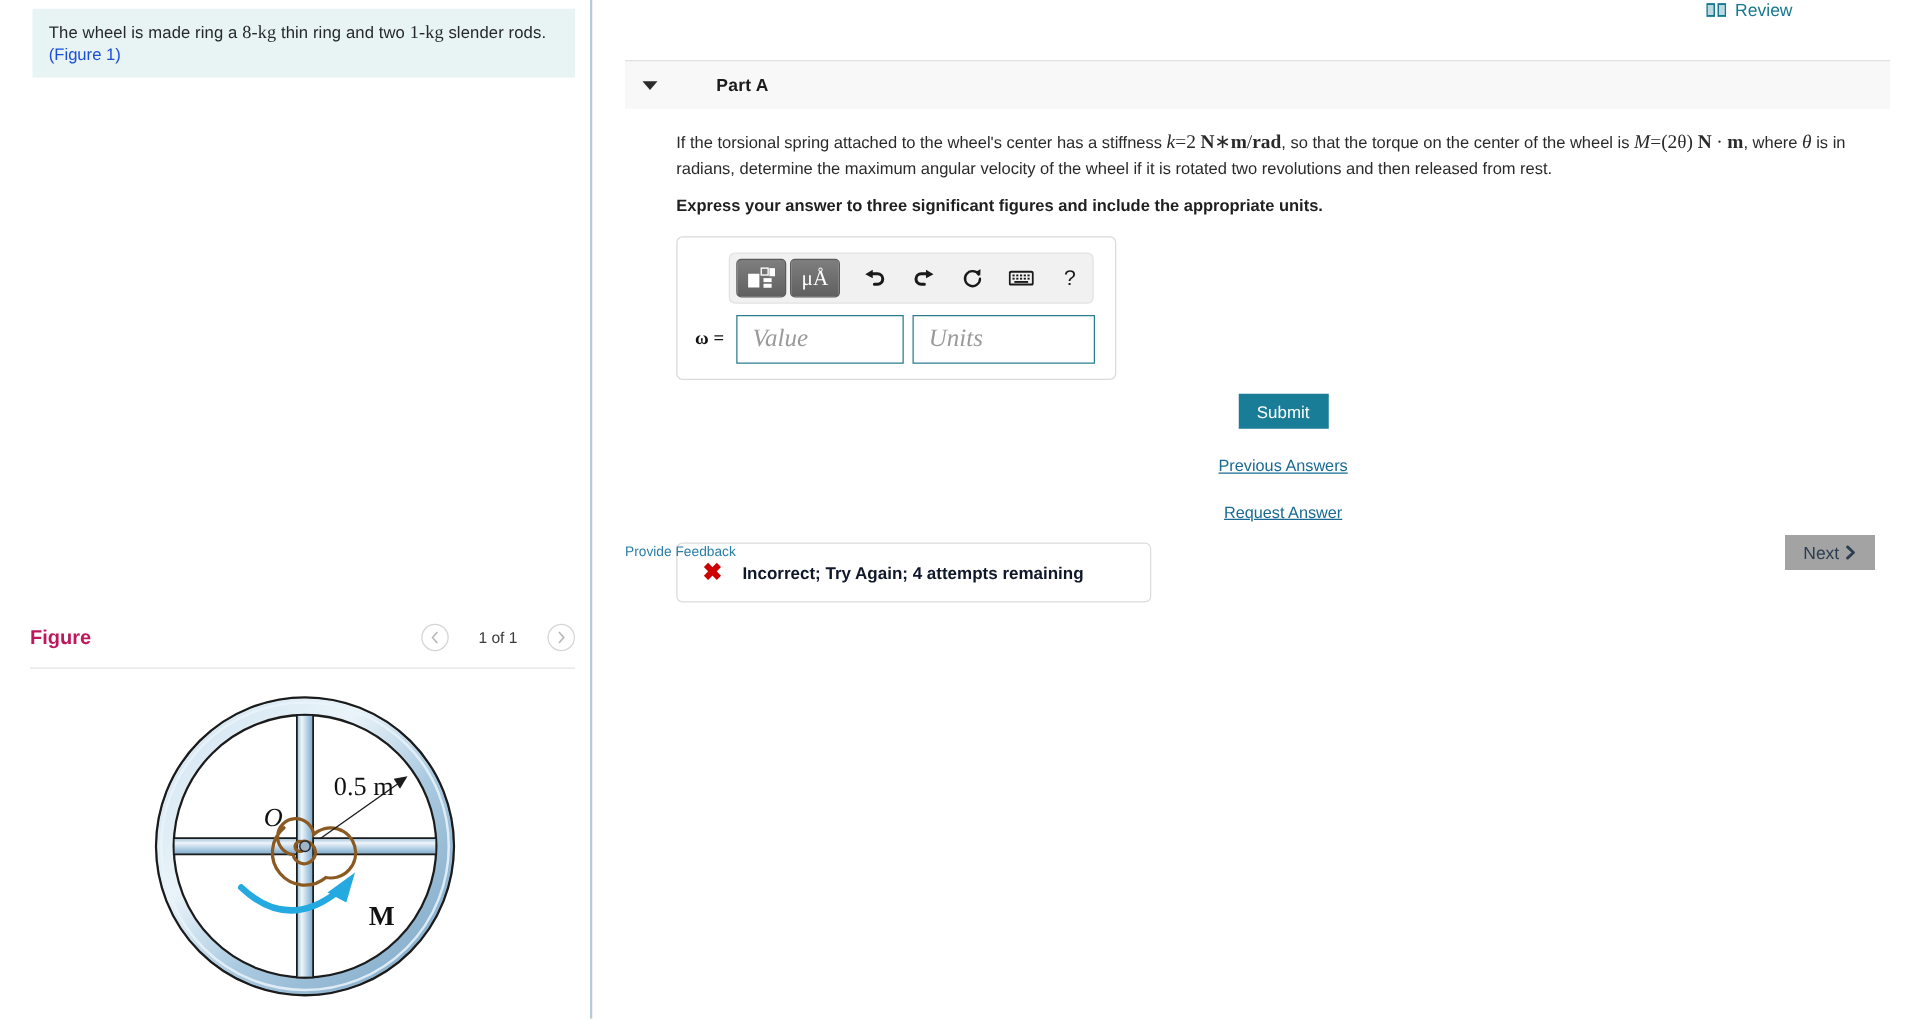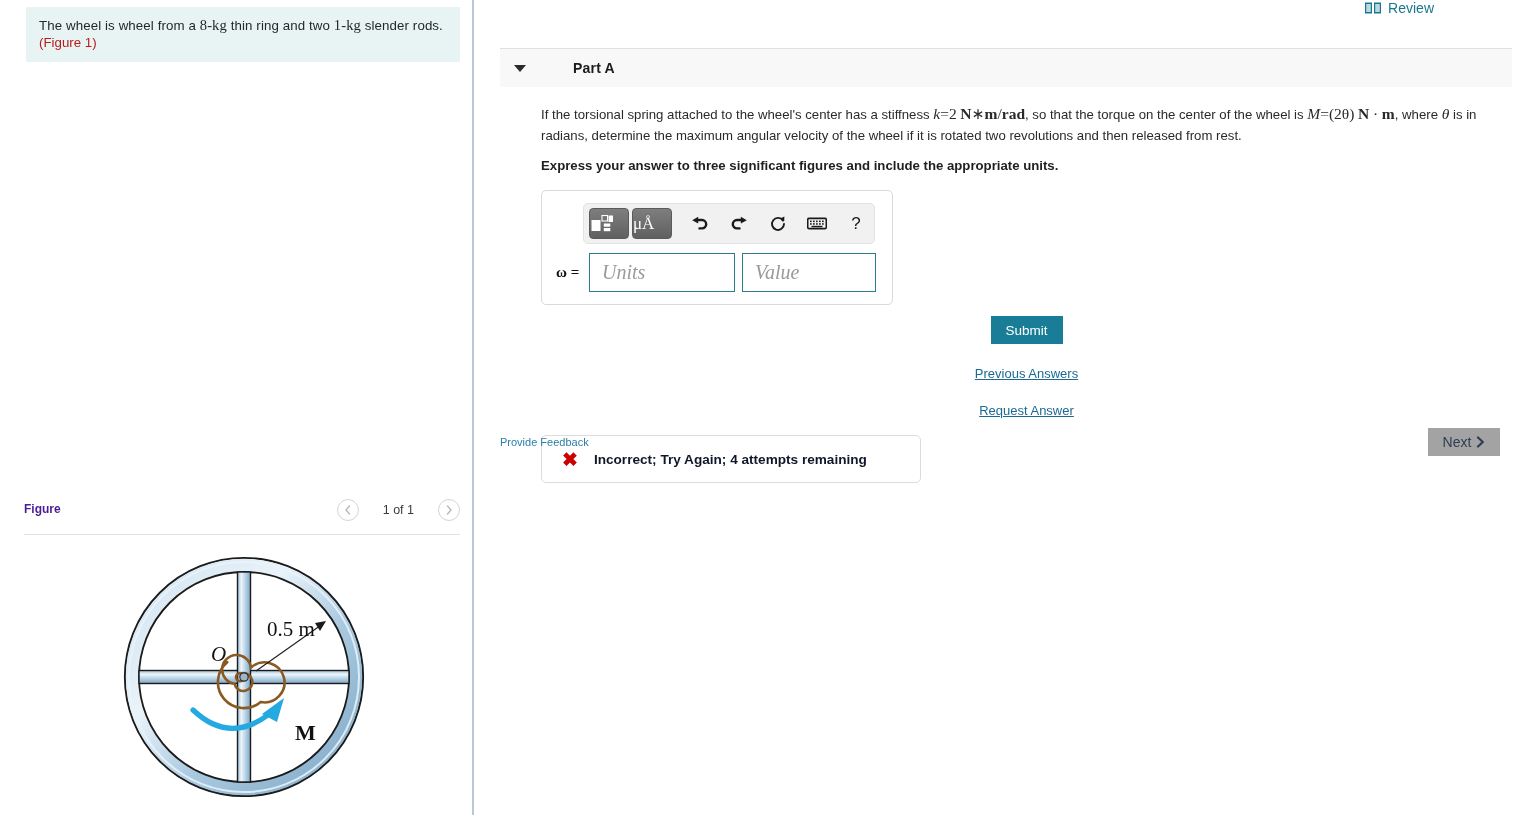"The wheel is wheel from" span { text: wheel from -> made ring }
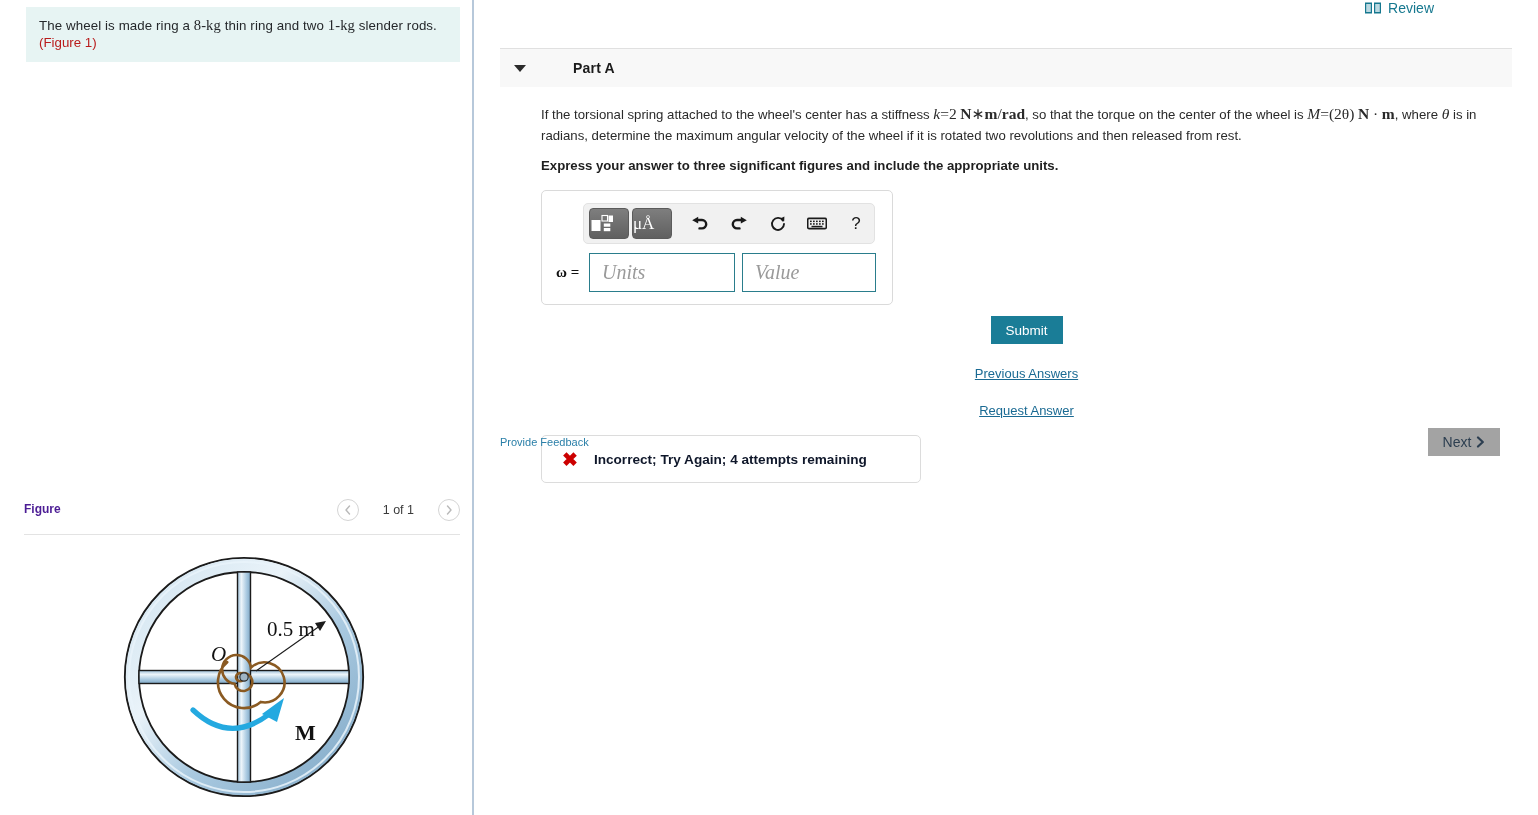"(Figure 1)" #figure-link { color: #b91c1c -> #1d4ed8 }
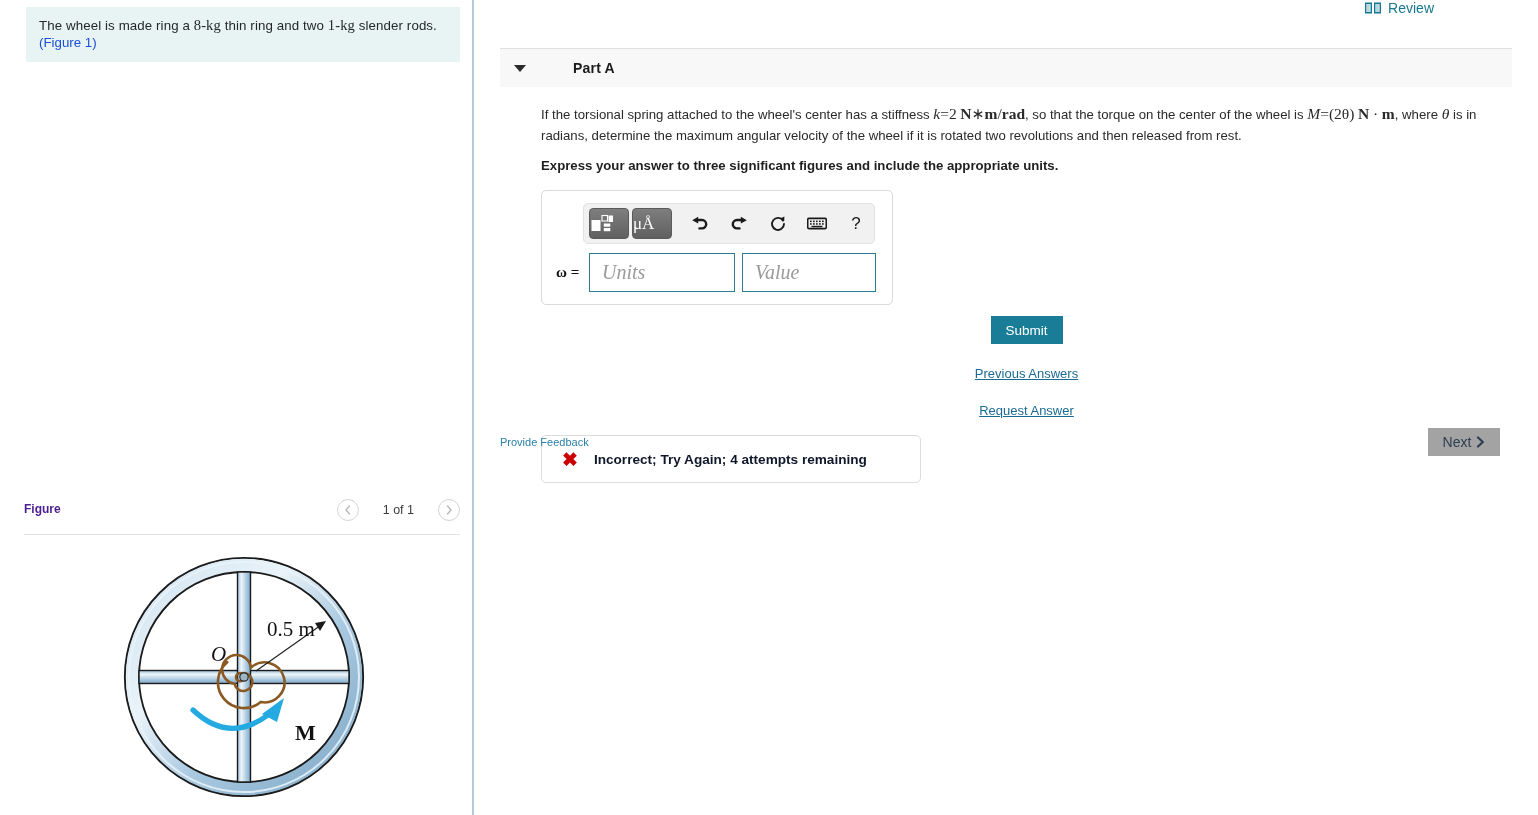"μÅ" .tb-btn { justify-content: none -> center }
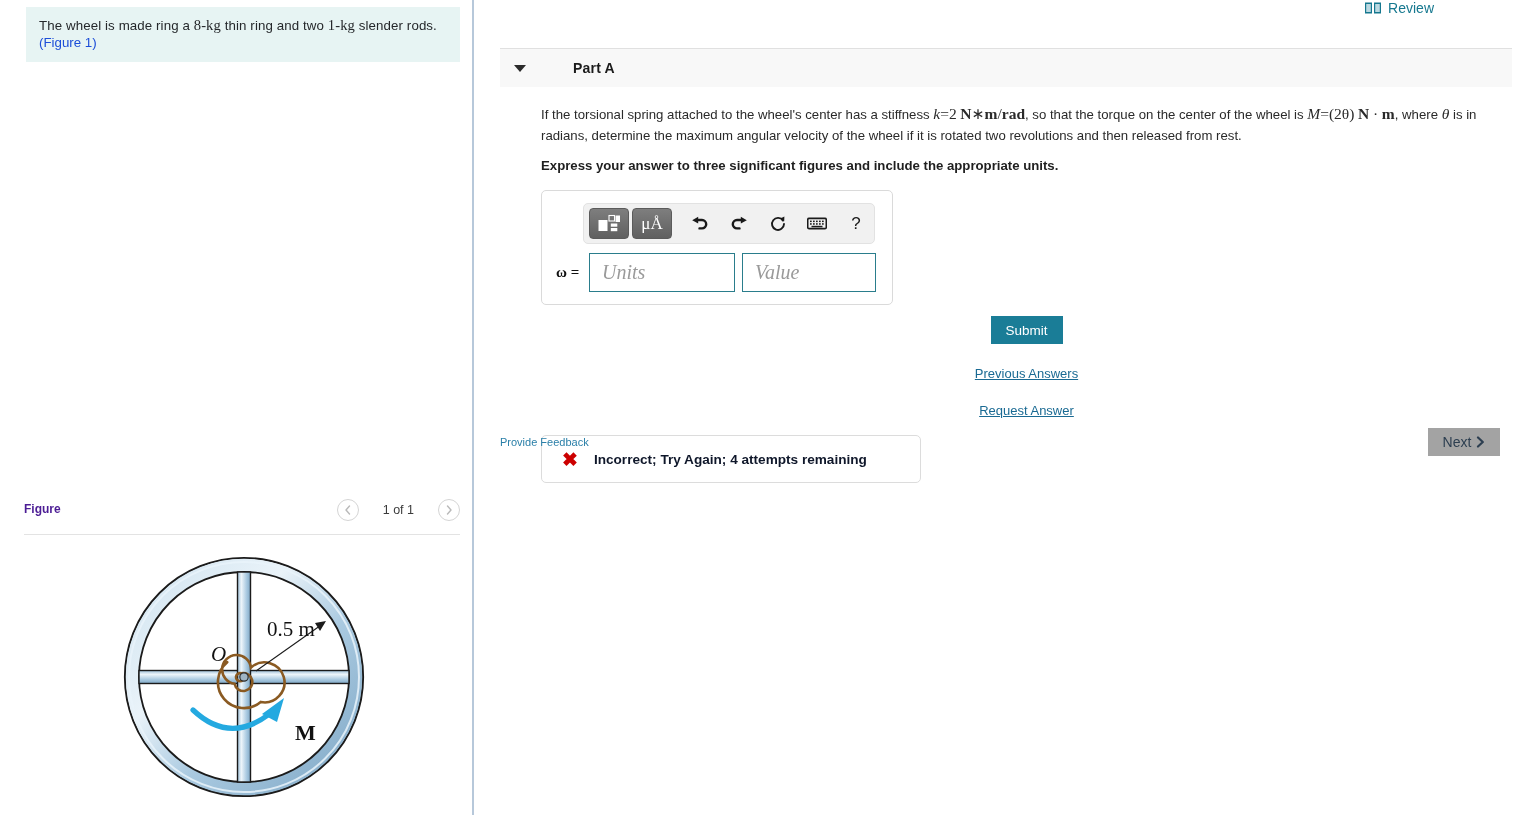"Units" input.ans-input { order: before "Value" -> after "Value" }
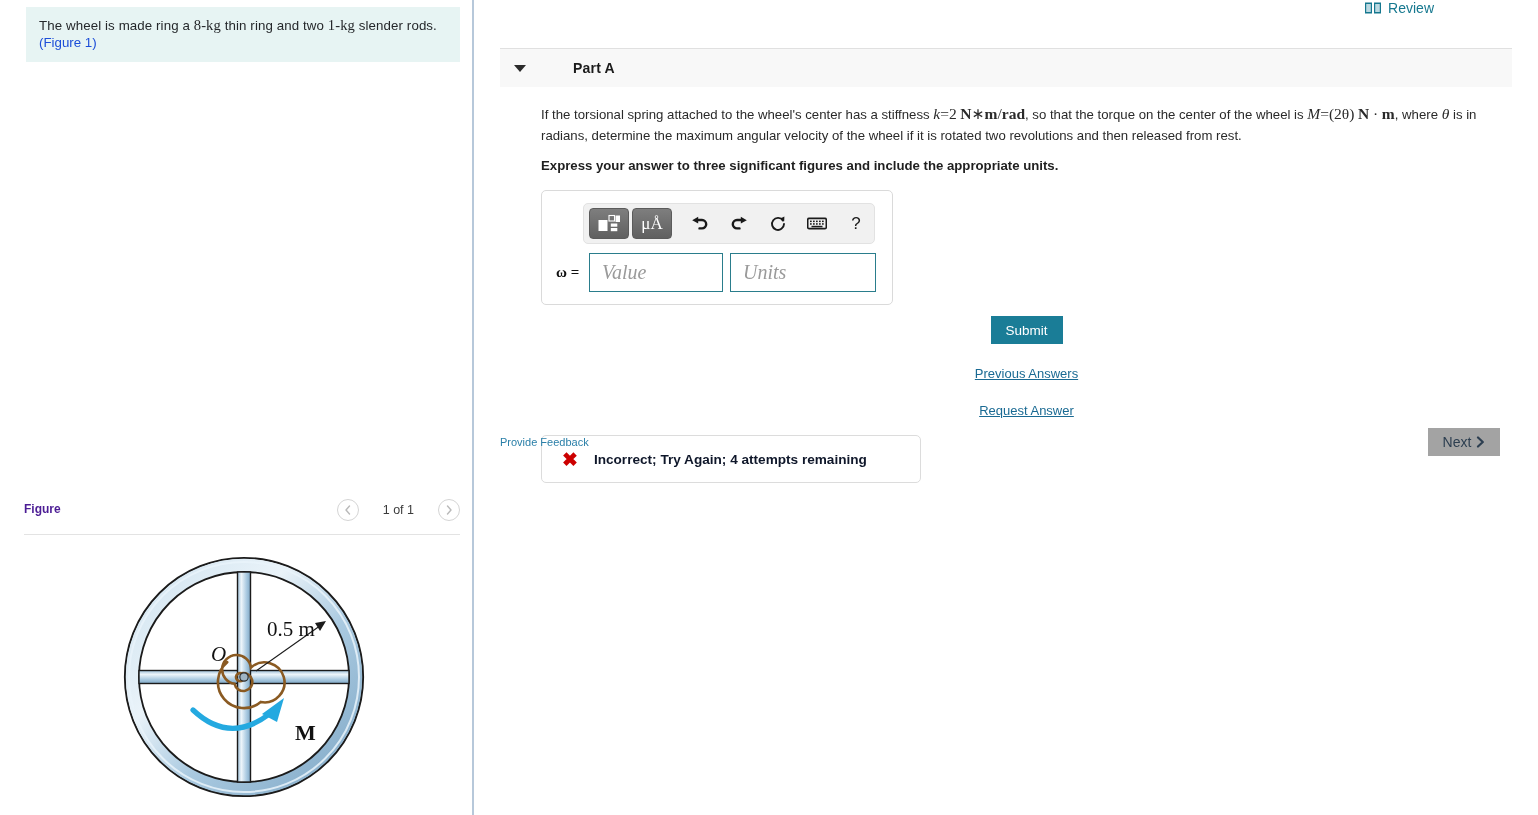"Figure" #figure-title { color: #4c1d95 -> #be185d; font-size: 12px -> 16px }
